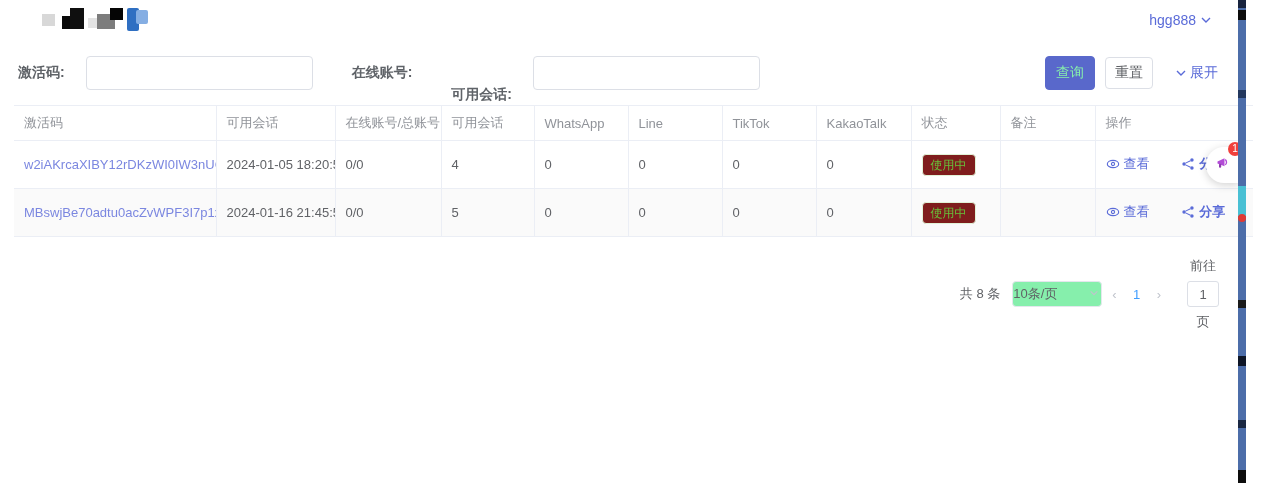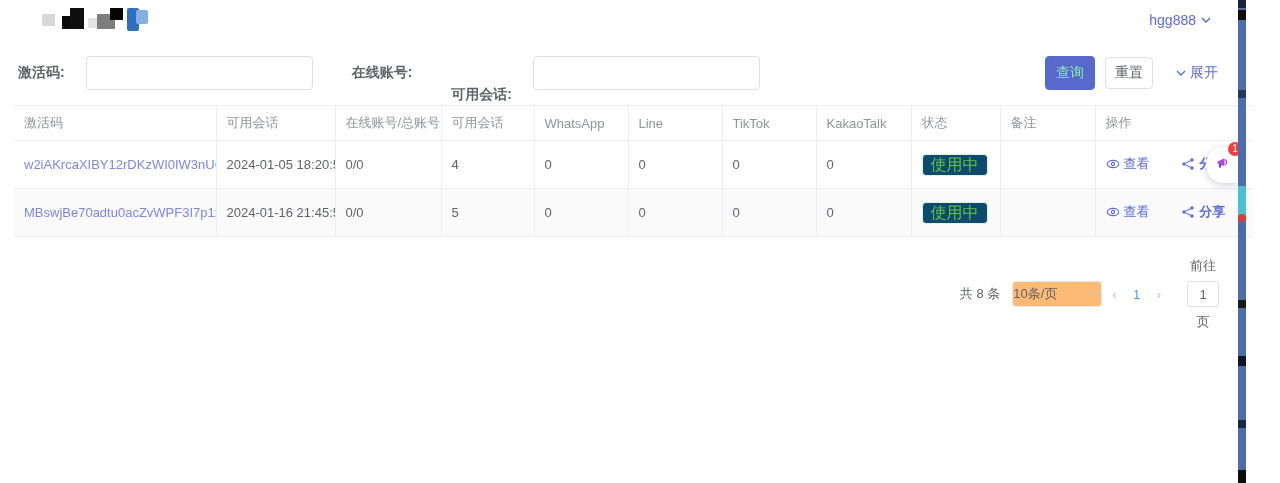"使用中" .tag-success { background: #0c4a6e -> #7f1d1d; font-size: 16px -> 12px }
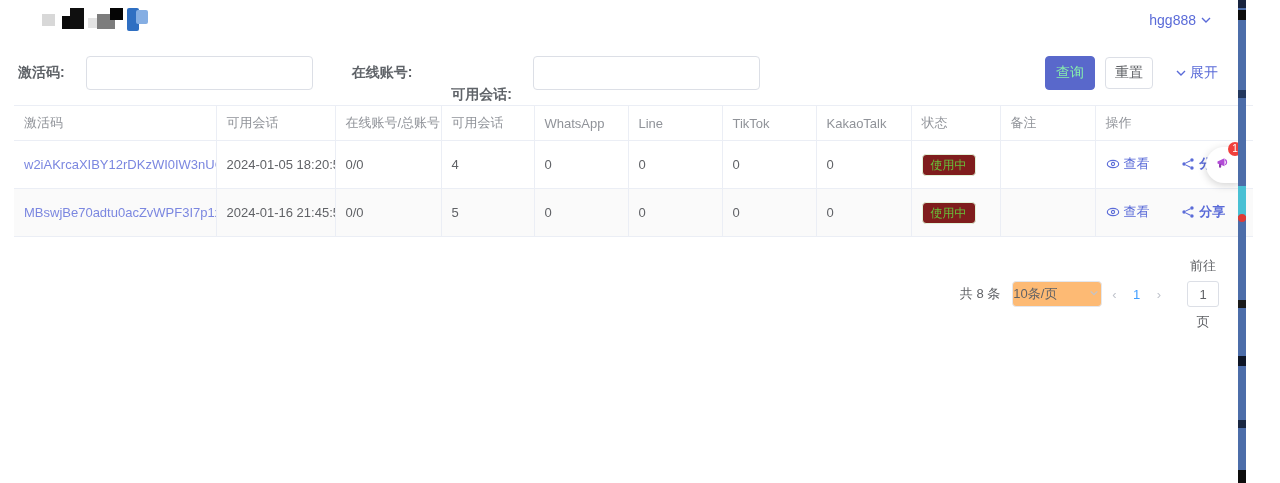"10条/页" .pg-size { background: #fdba74 -> #86efac }
